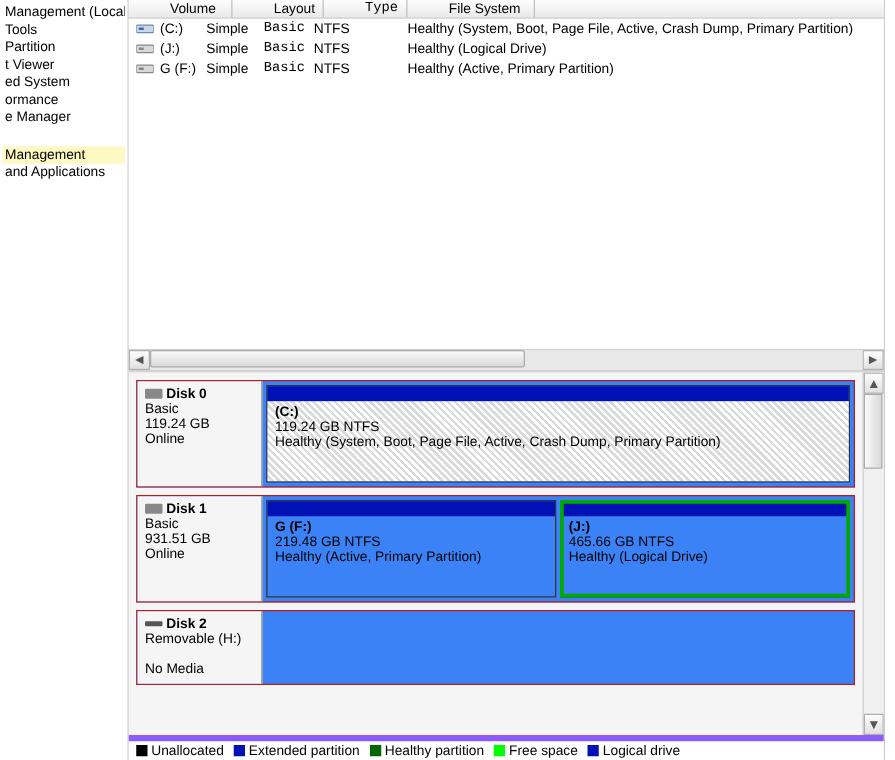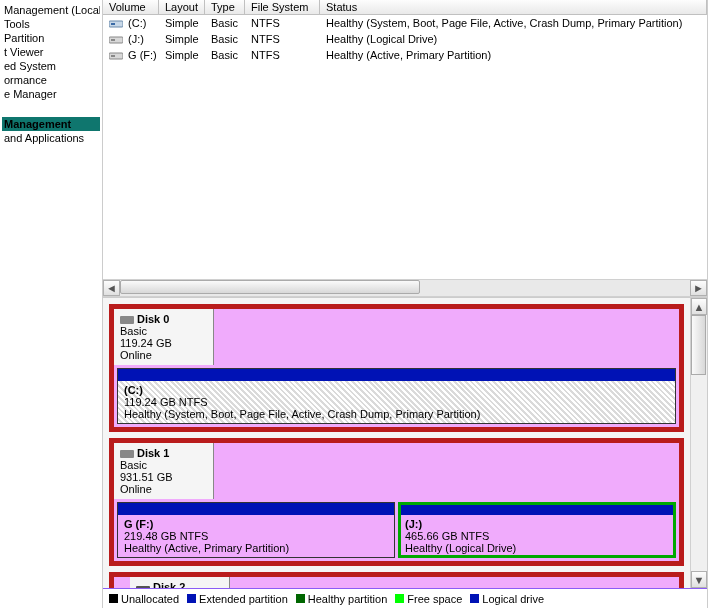"Volume" .vol-header .col { margin-left: none -> 27px }
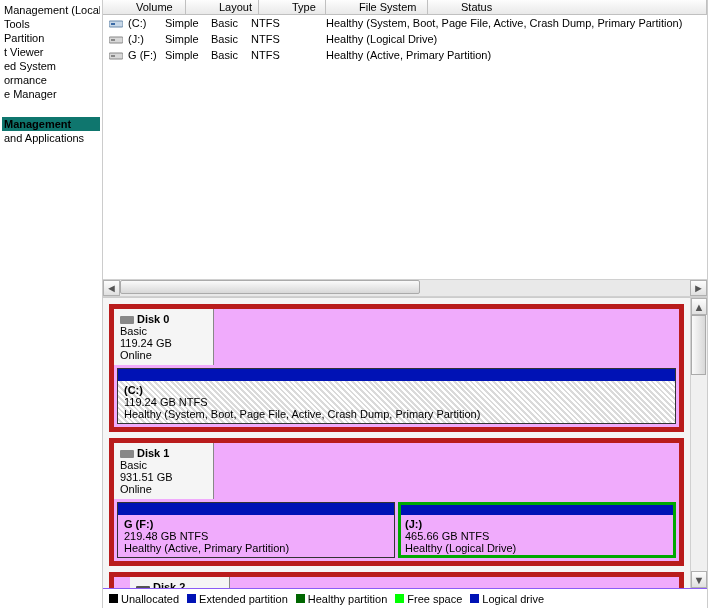"Type" .col-type { font-family: none -> Liberation Mono, monospace }
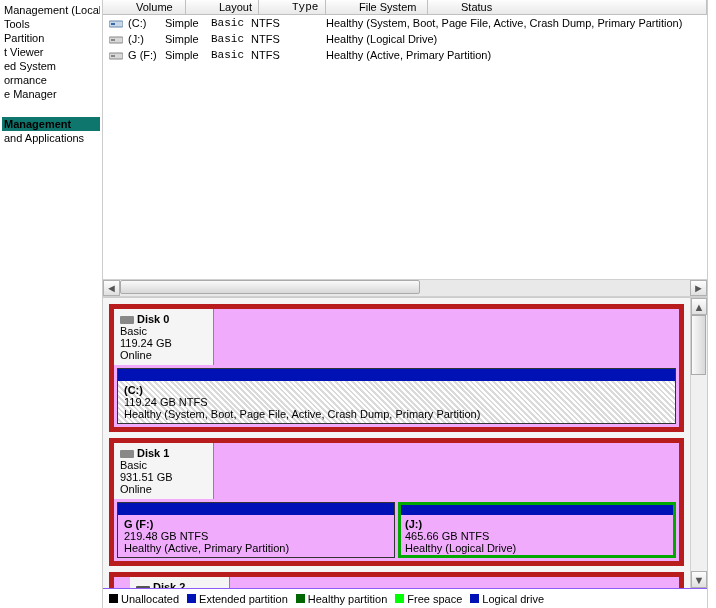"Status" div.col { html: <div>Status</div> -> none }
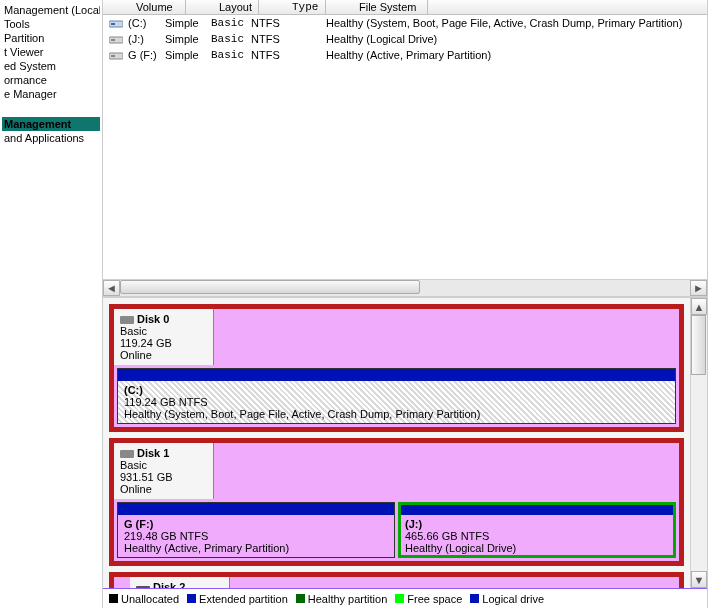"Management" .sidebar .tree-item.selected { background: #0f766e -> #fef9c3; font-weight: bold -> none }
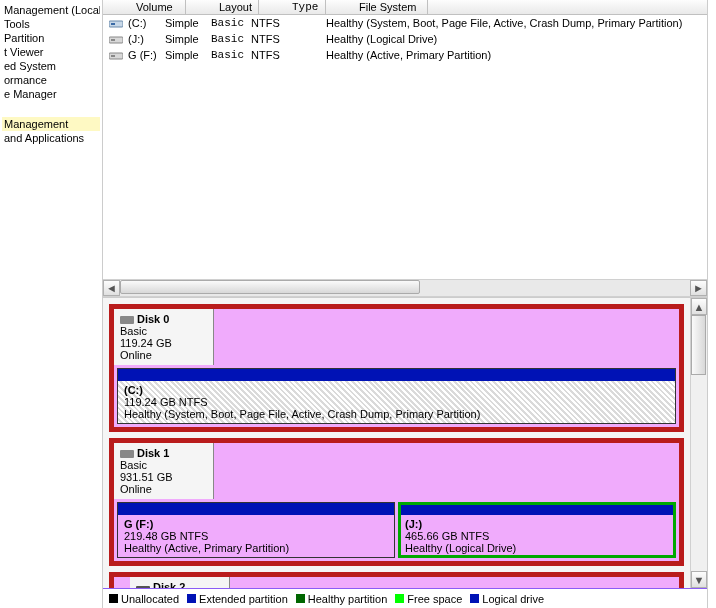"Disk 0" .disk-row { background: #f0abfc -> #3b82f6; border: 5px solid #b91c1c -> 1px solid #b91c1c; flex-direction: column -> none }
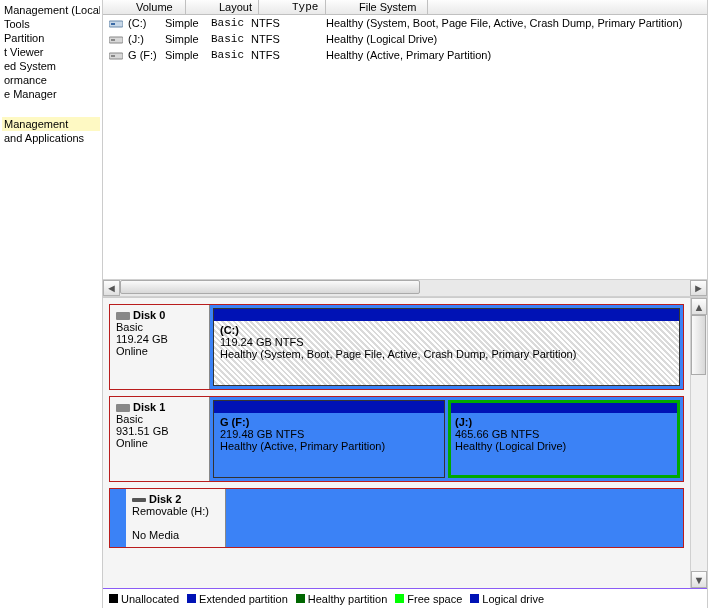"Disk 2" .disk-row.compact { padding-left: 16px -> none }
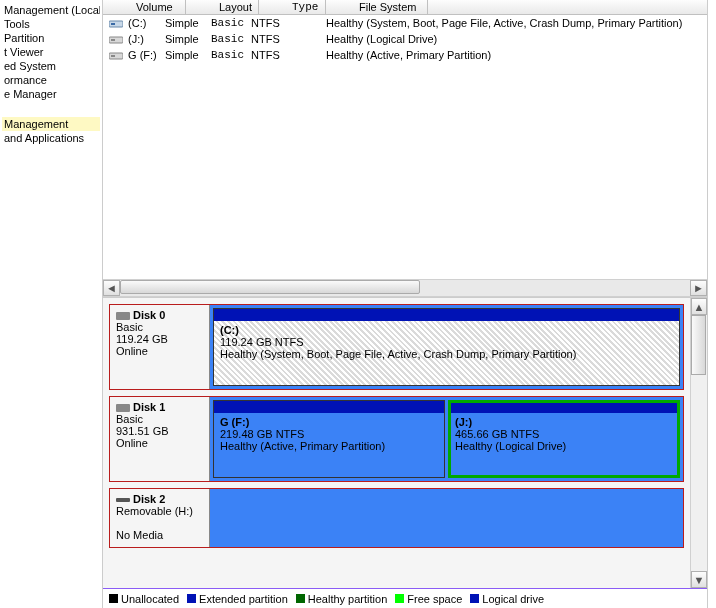"Unallocated" .legend { border-top: 1px solid #8b5cf6 -> 5px solid #8b5cf6 }
